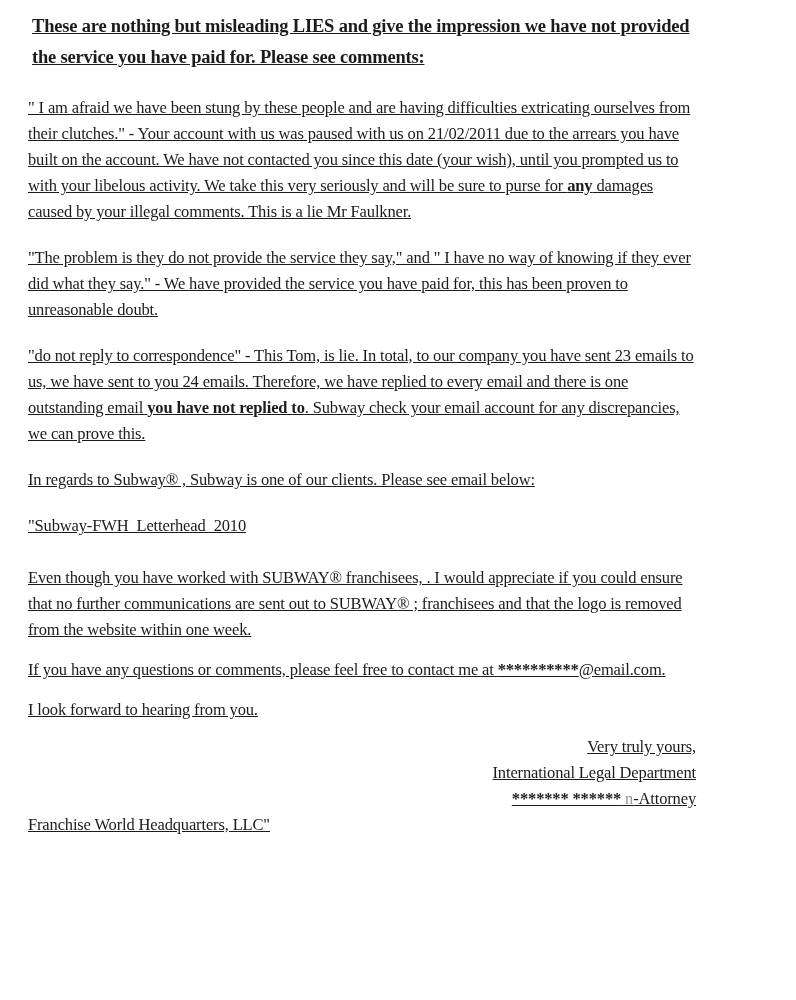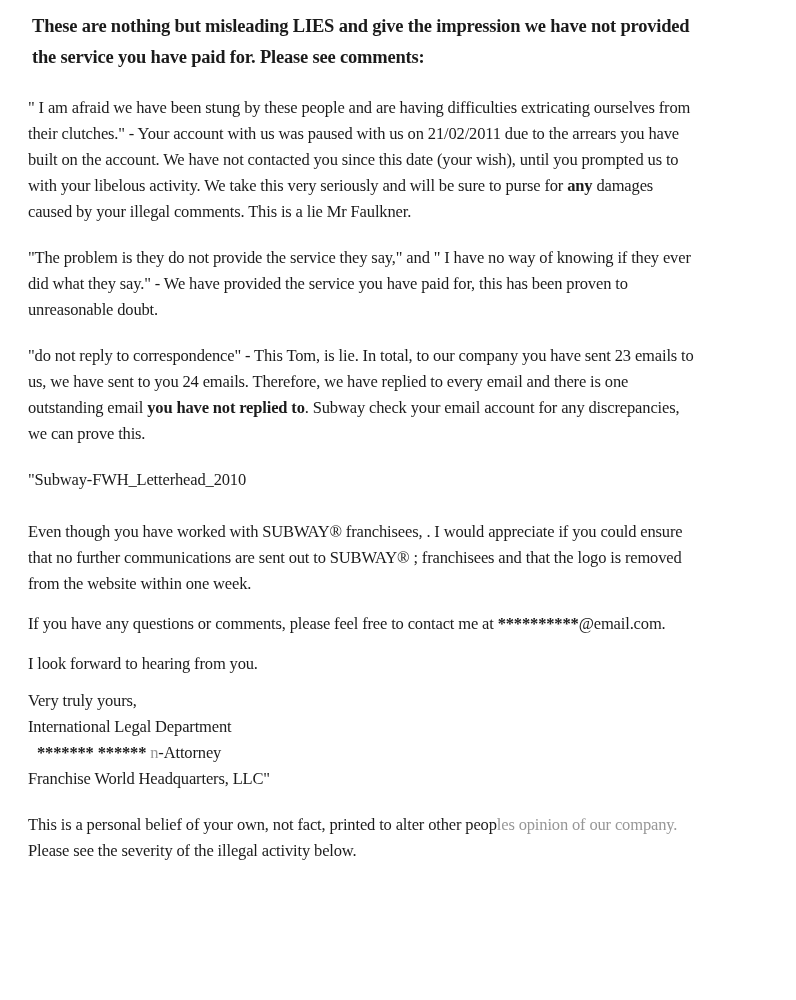"These are nothing but misleading" .doc { text-decoration: none -> underline }
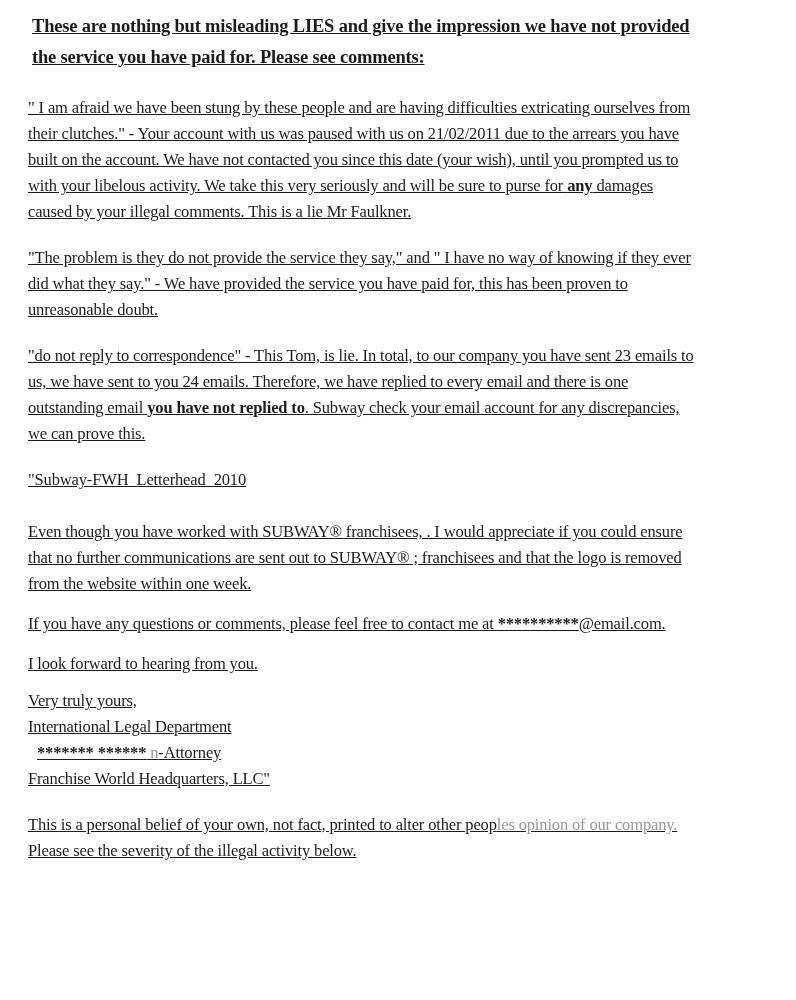"In regards to Subway® ," p.para { html: none -> <p>In regards to Subway® , Subway is one of our clients. Please see email below:</p> }
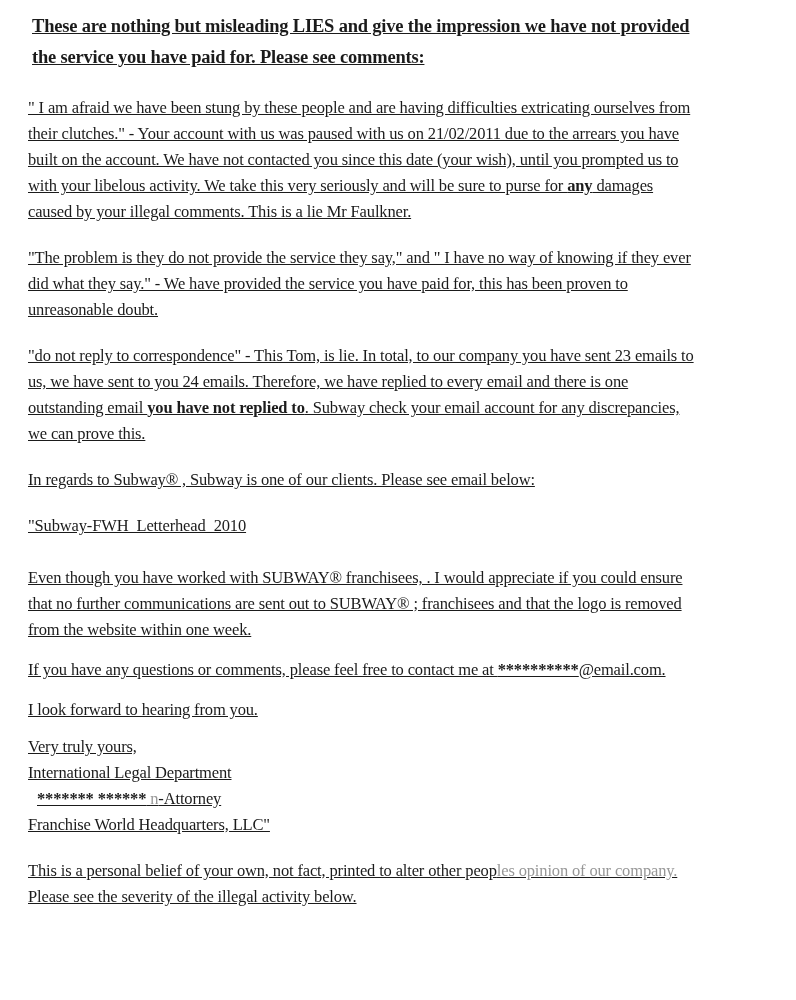"Very truly yours," p.tight { text-align: none -> right }
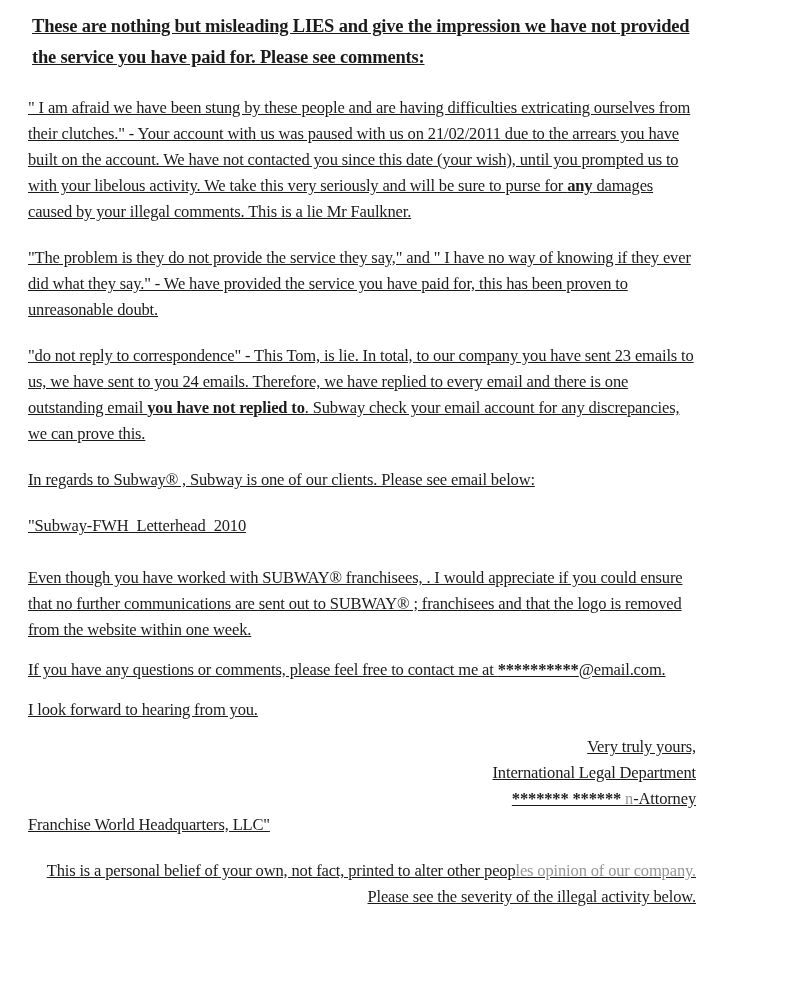"This is a personal belief" p.para { html: <p><span>This is a personal belief of your own, not fact, printed to alter other peop</span><span>les opinion of our company.</span><br><span>Please see the severity of the illegal activity below.</span></p> -> none }
